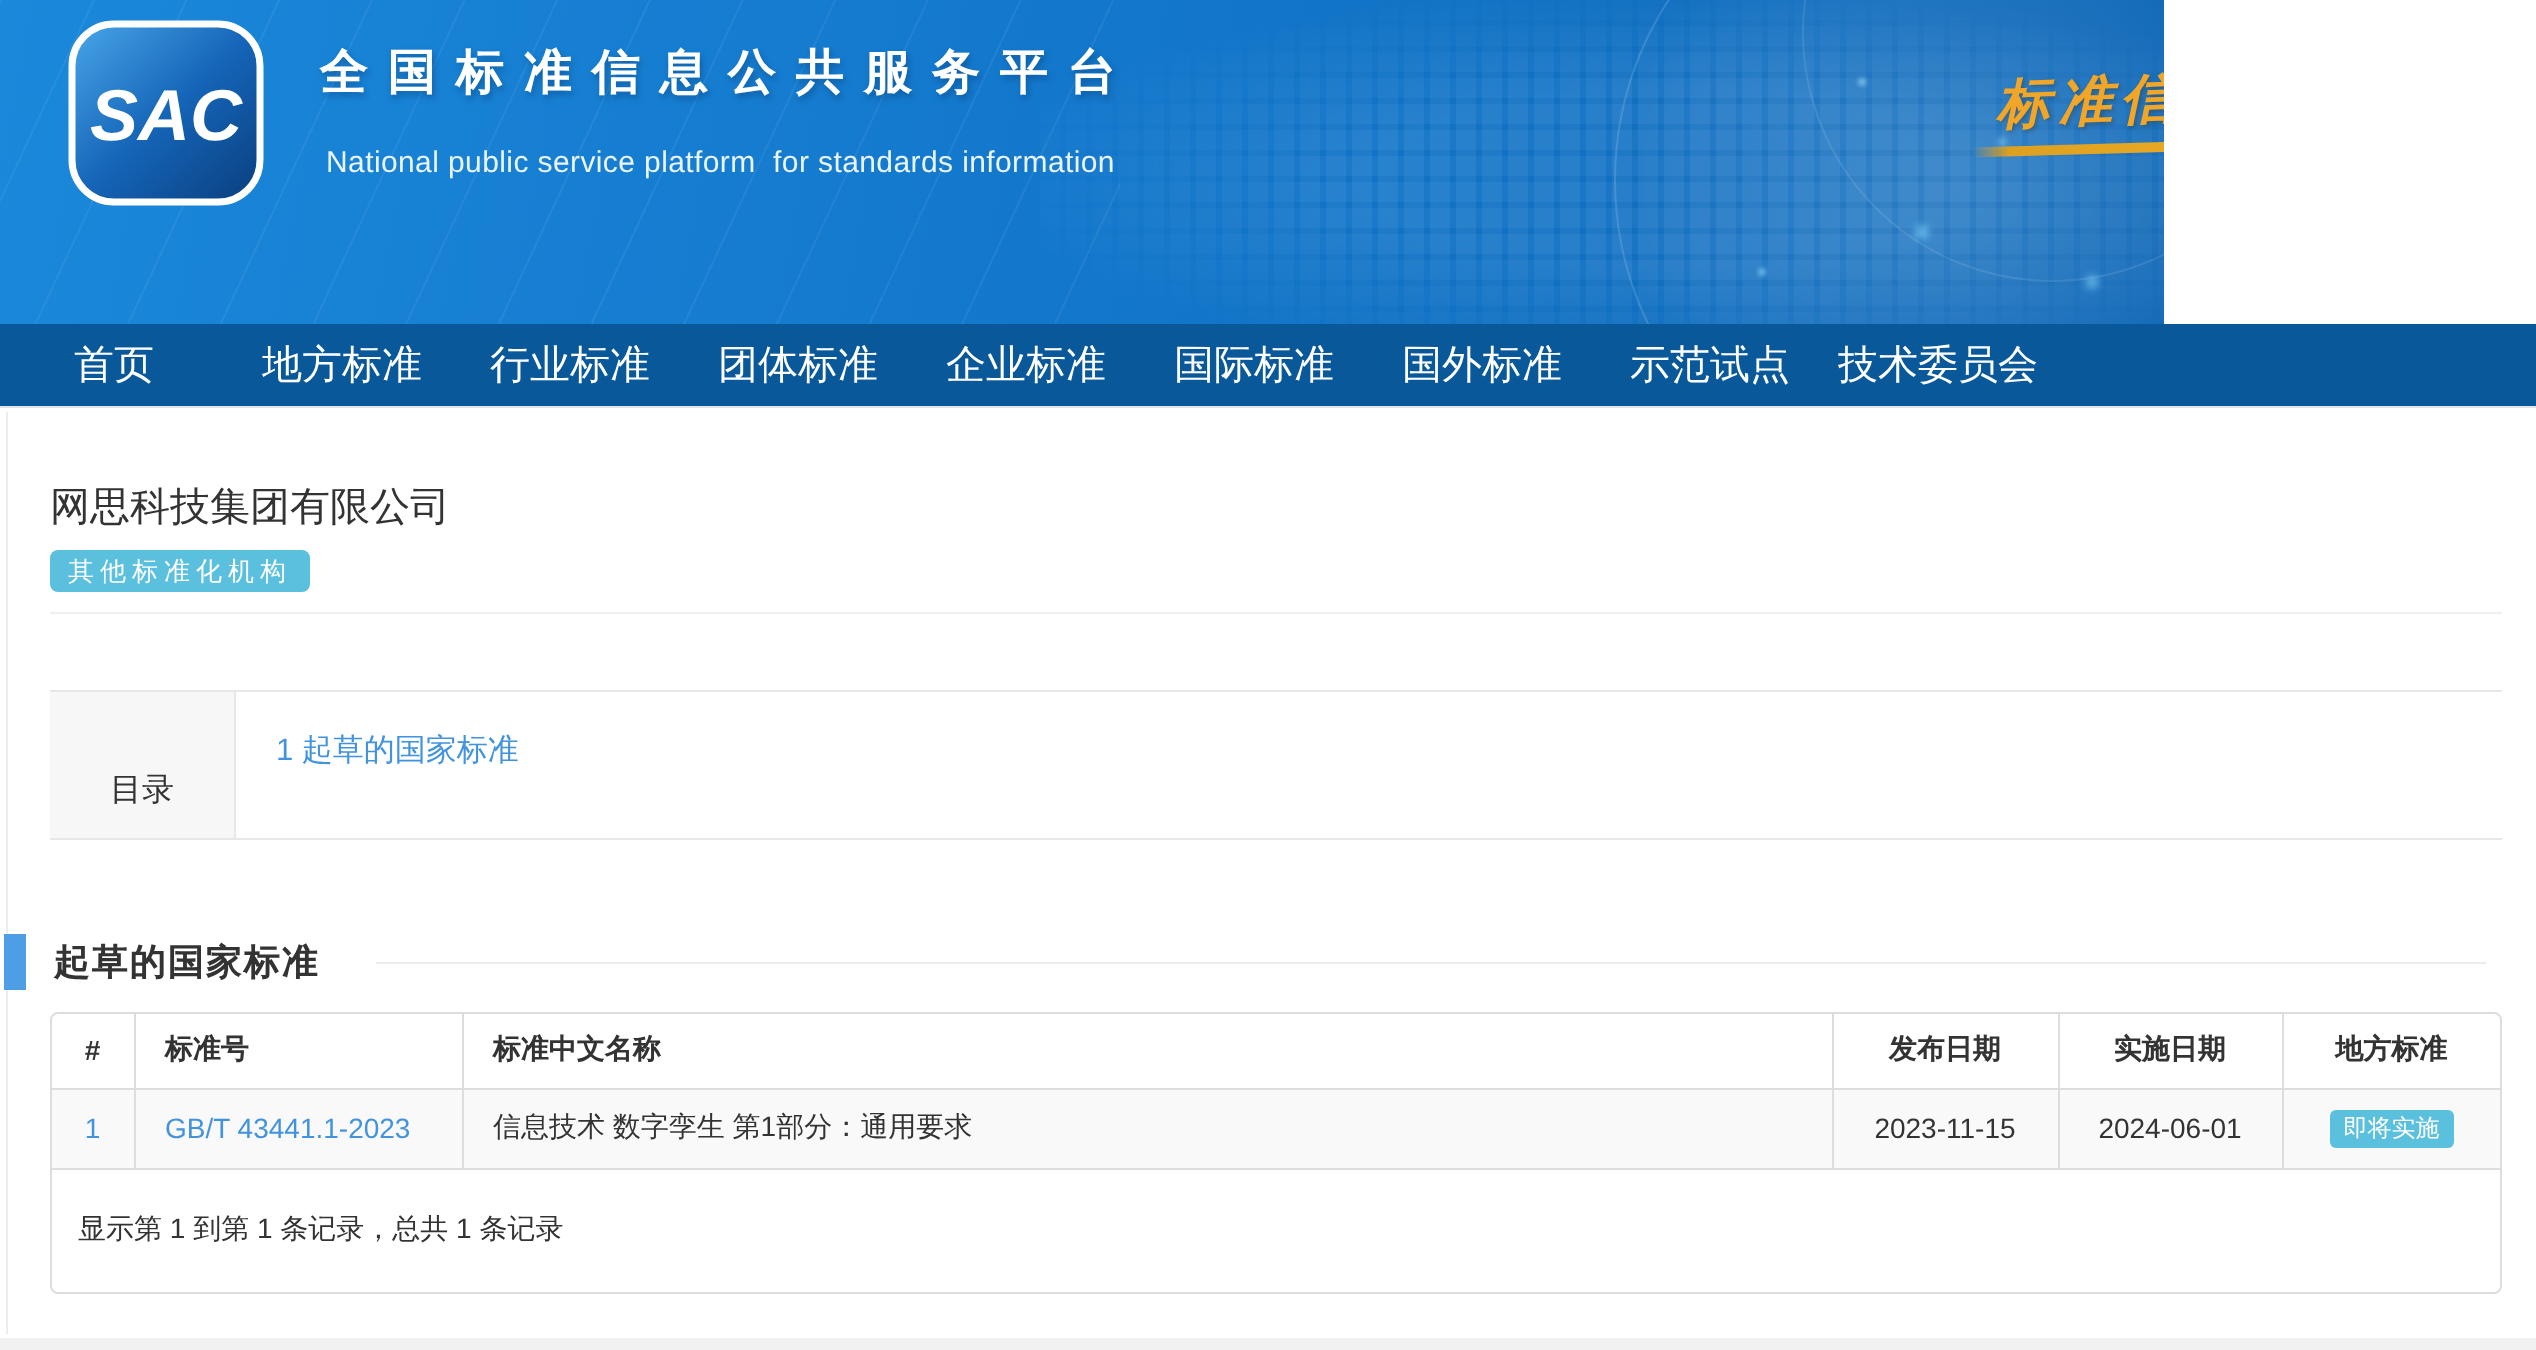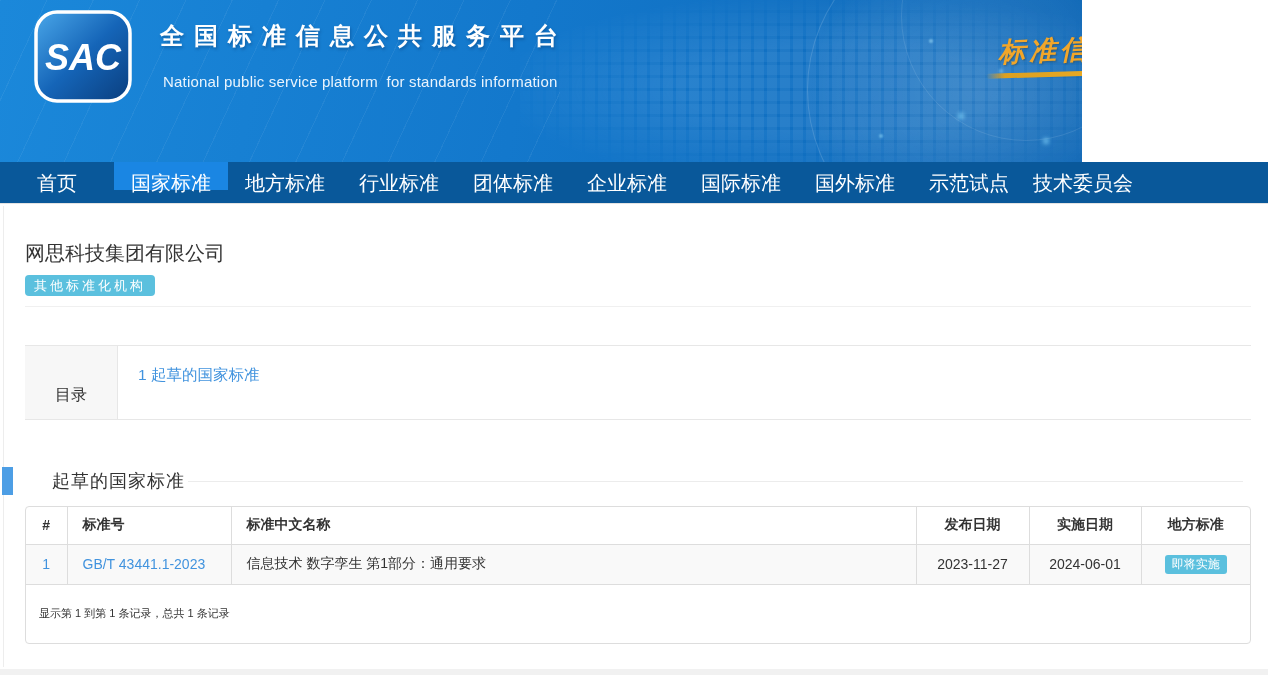"国家标准" div.nav-item { html: <div>国家标准</div> -> none }
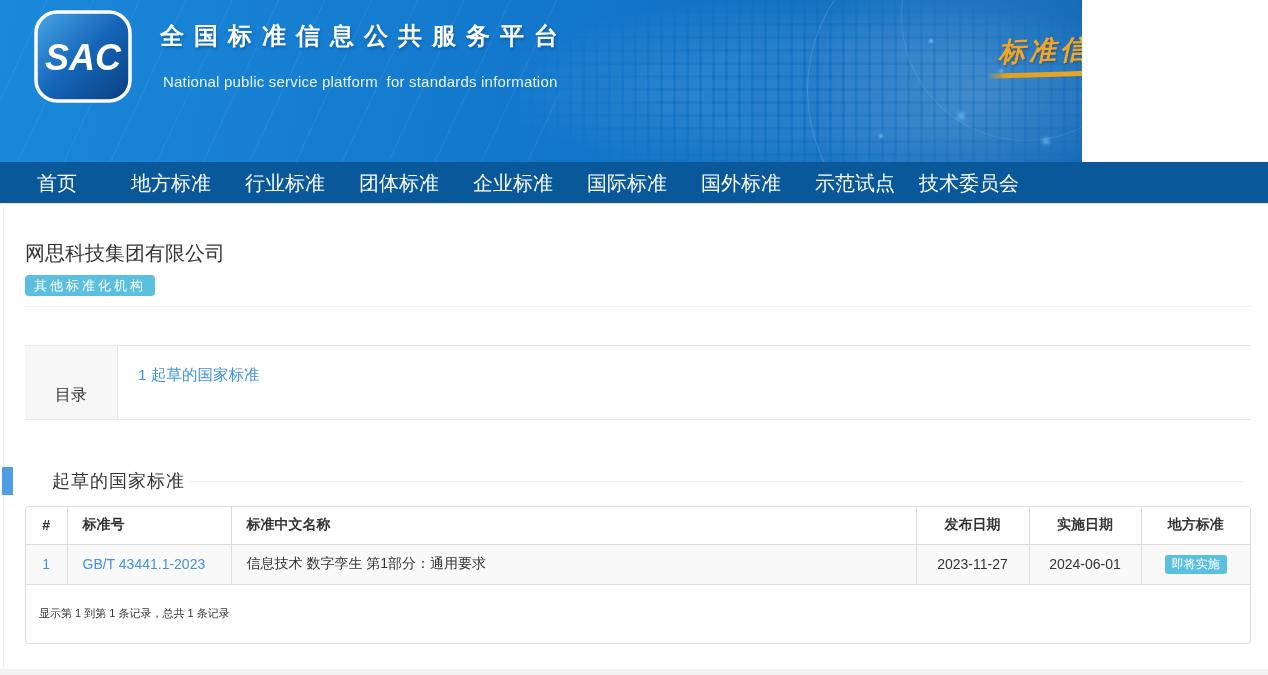"起草的国家标准" .section-title { font-weight: normal -> bold; left: 52px -> 27px }
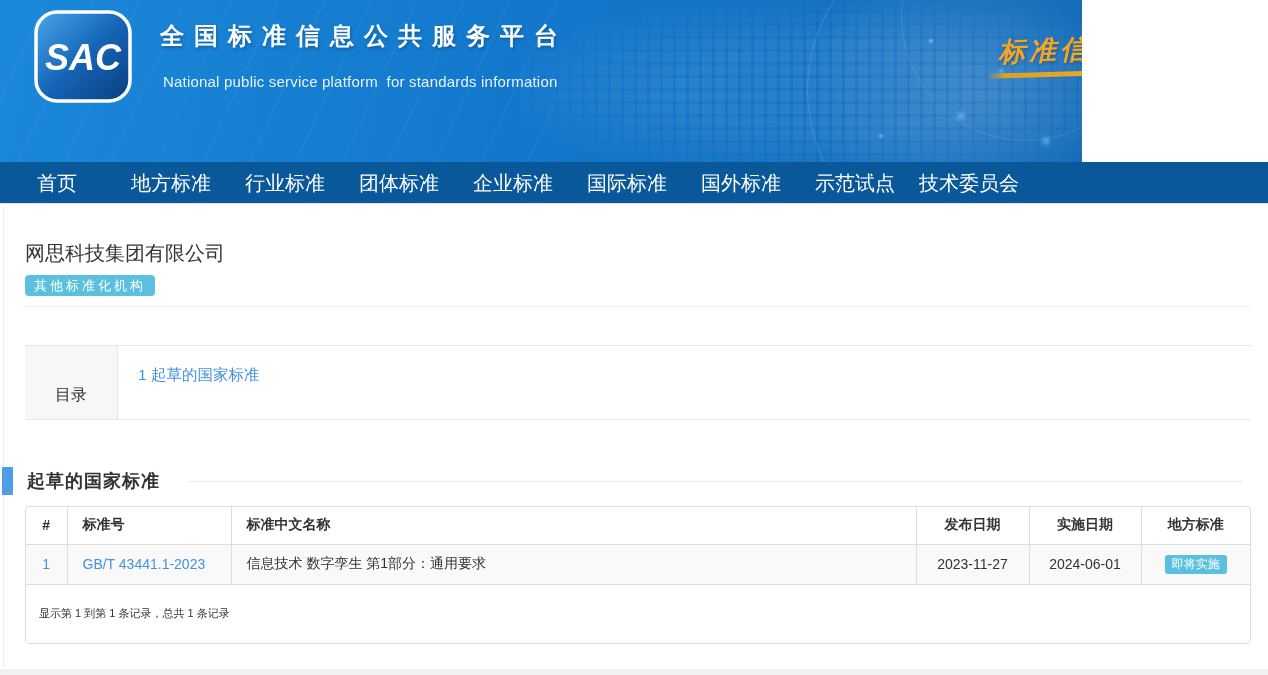"2023-11-27" td { text: 2023-11-27 -> 2023-11-15 }
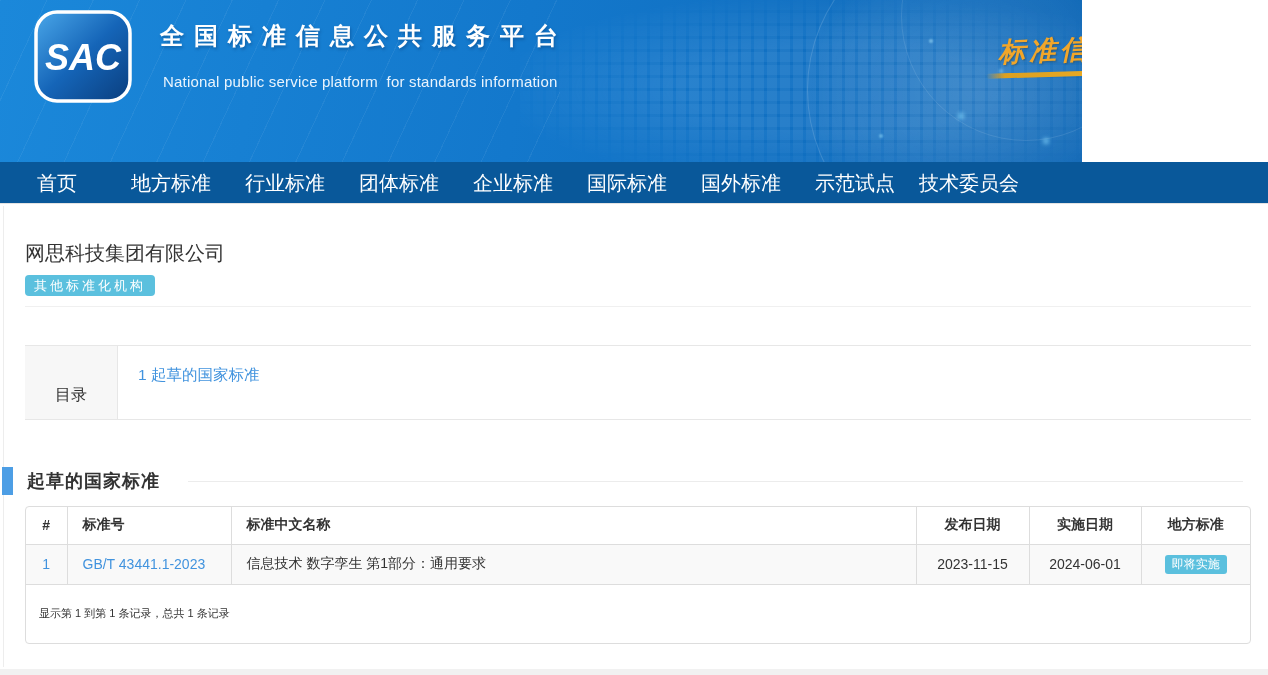"显示第 1 到第 1 条记录，总共" .summary { font-size: 11px -> 14px }
